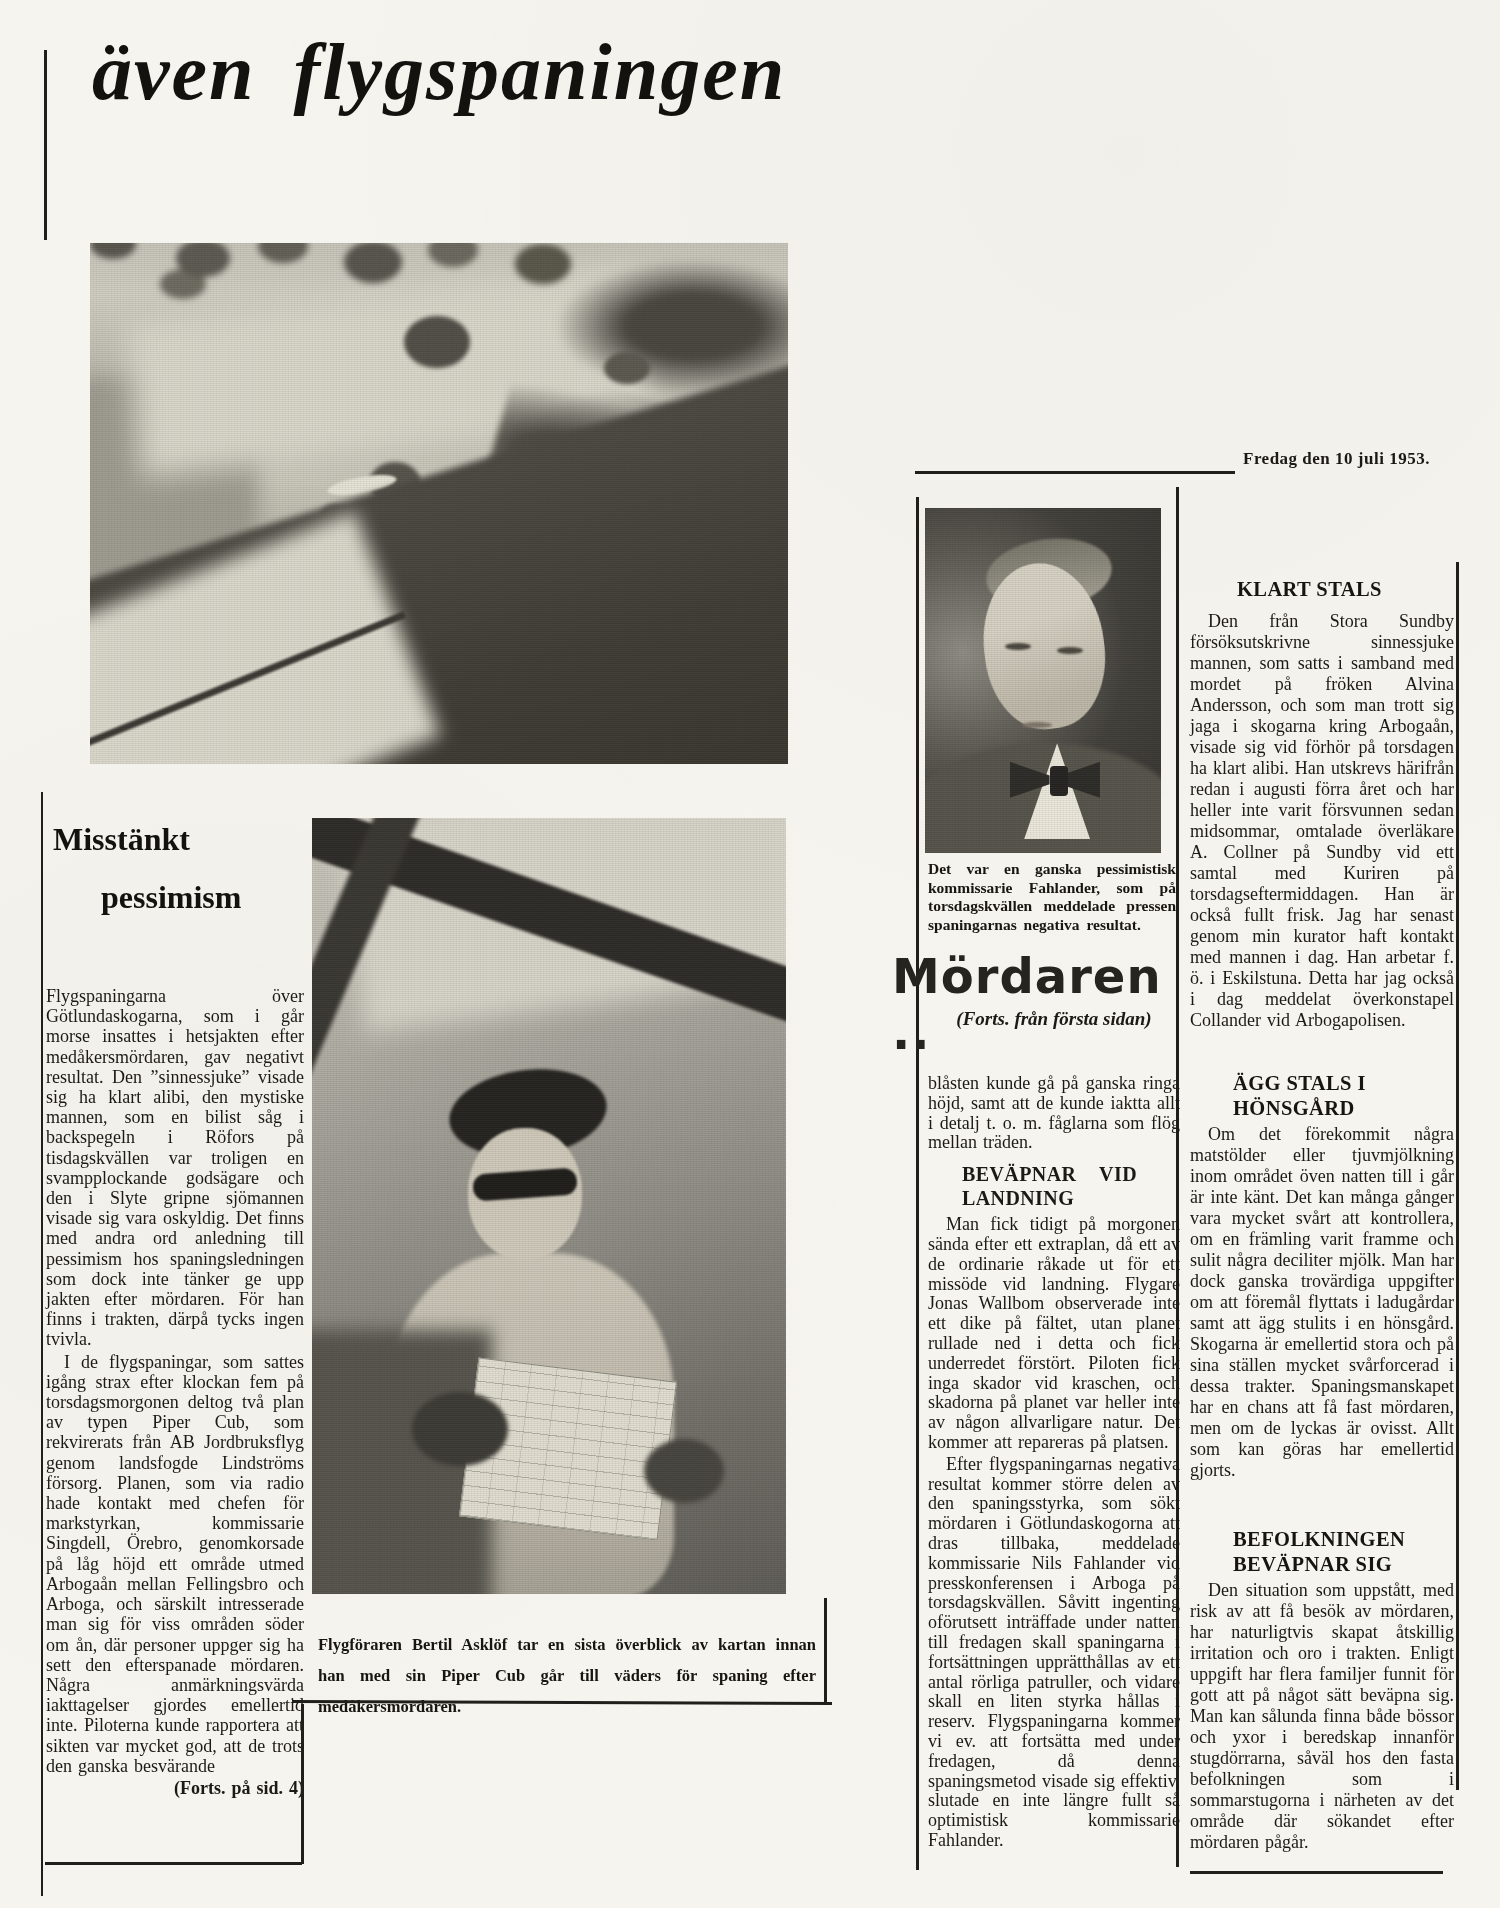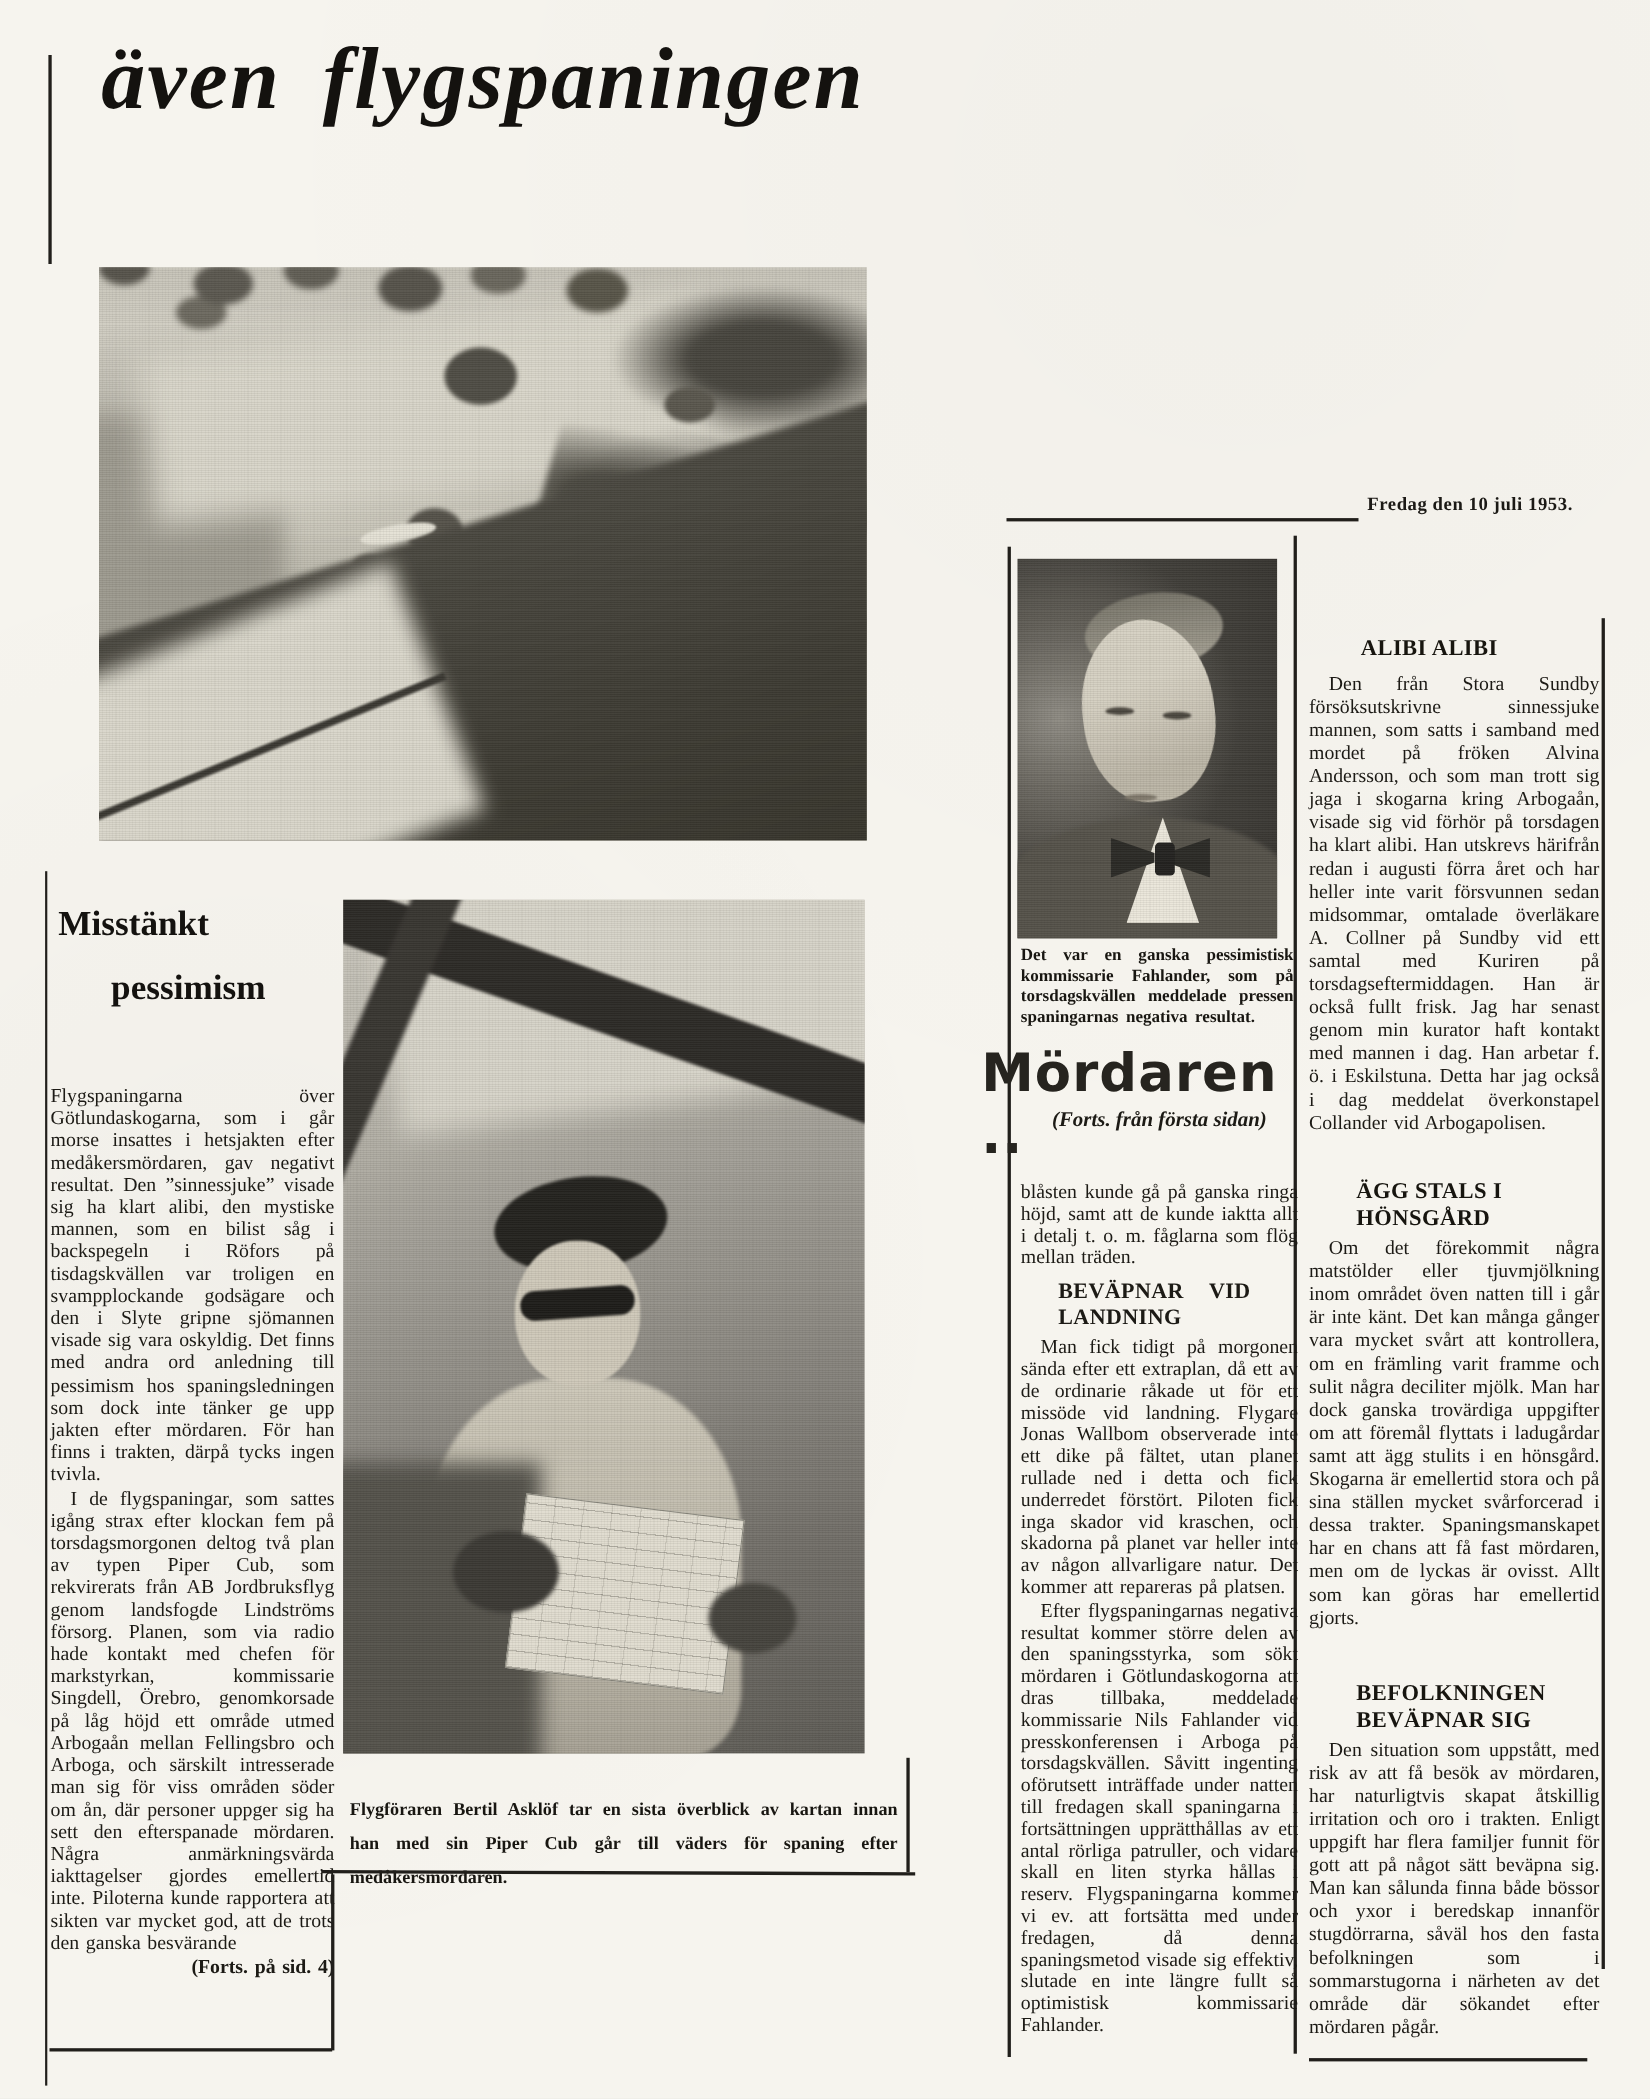"ALIBI ALIBI" div.right-sec-heading { text: ALIBI ALIBI -> KLART STALS }
